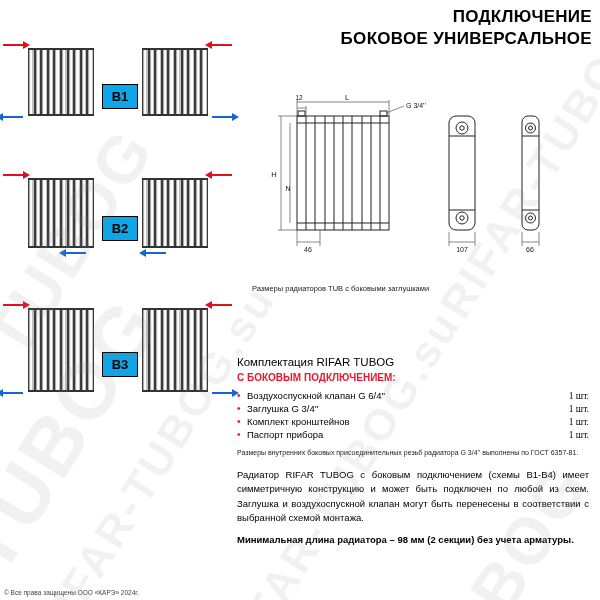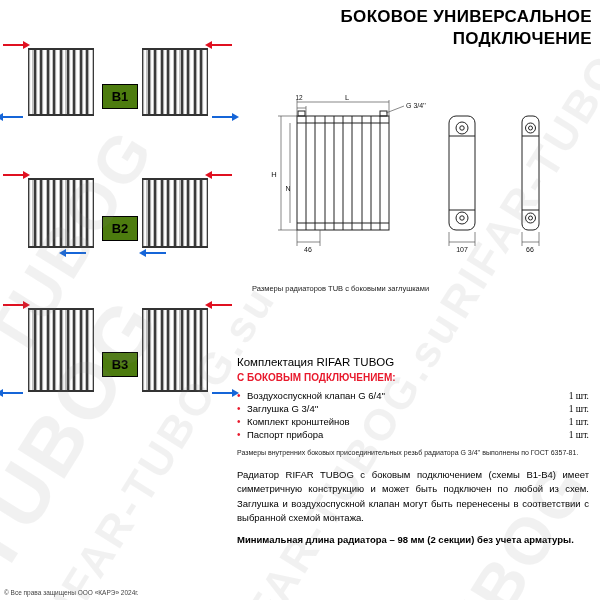"БОКОВОЕ УНИВЕРСАЛЬНОЕ" div { order: before "ПОДКЛЮЧЕНИЕ" -> after "ПОДКЛЮЧЕНИЕ" }
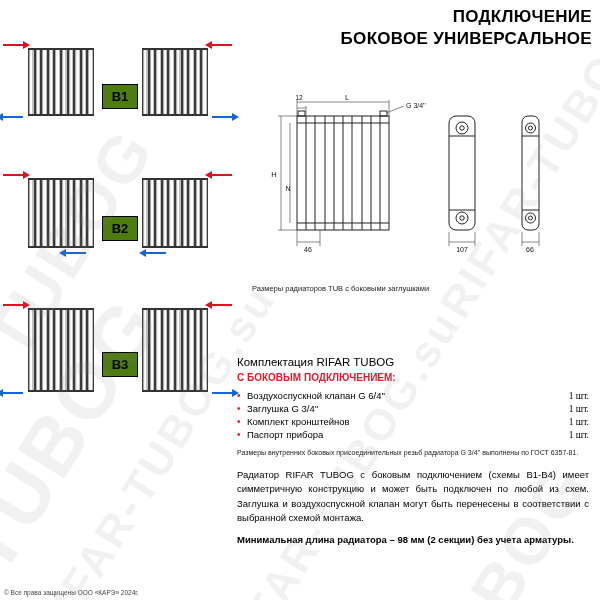"B1" .scheme-label { background: #4d7c0f -> #0ea5e9 }
